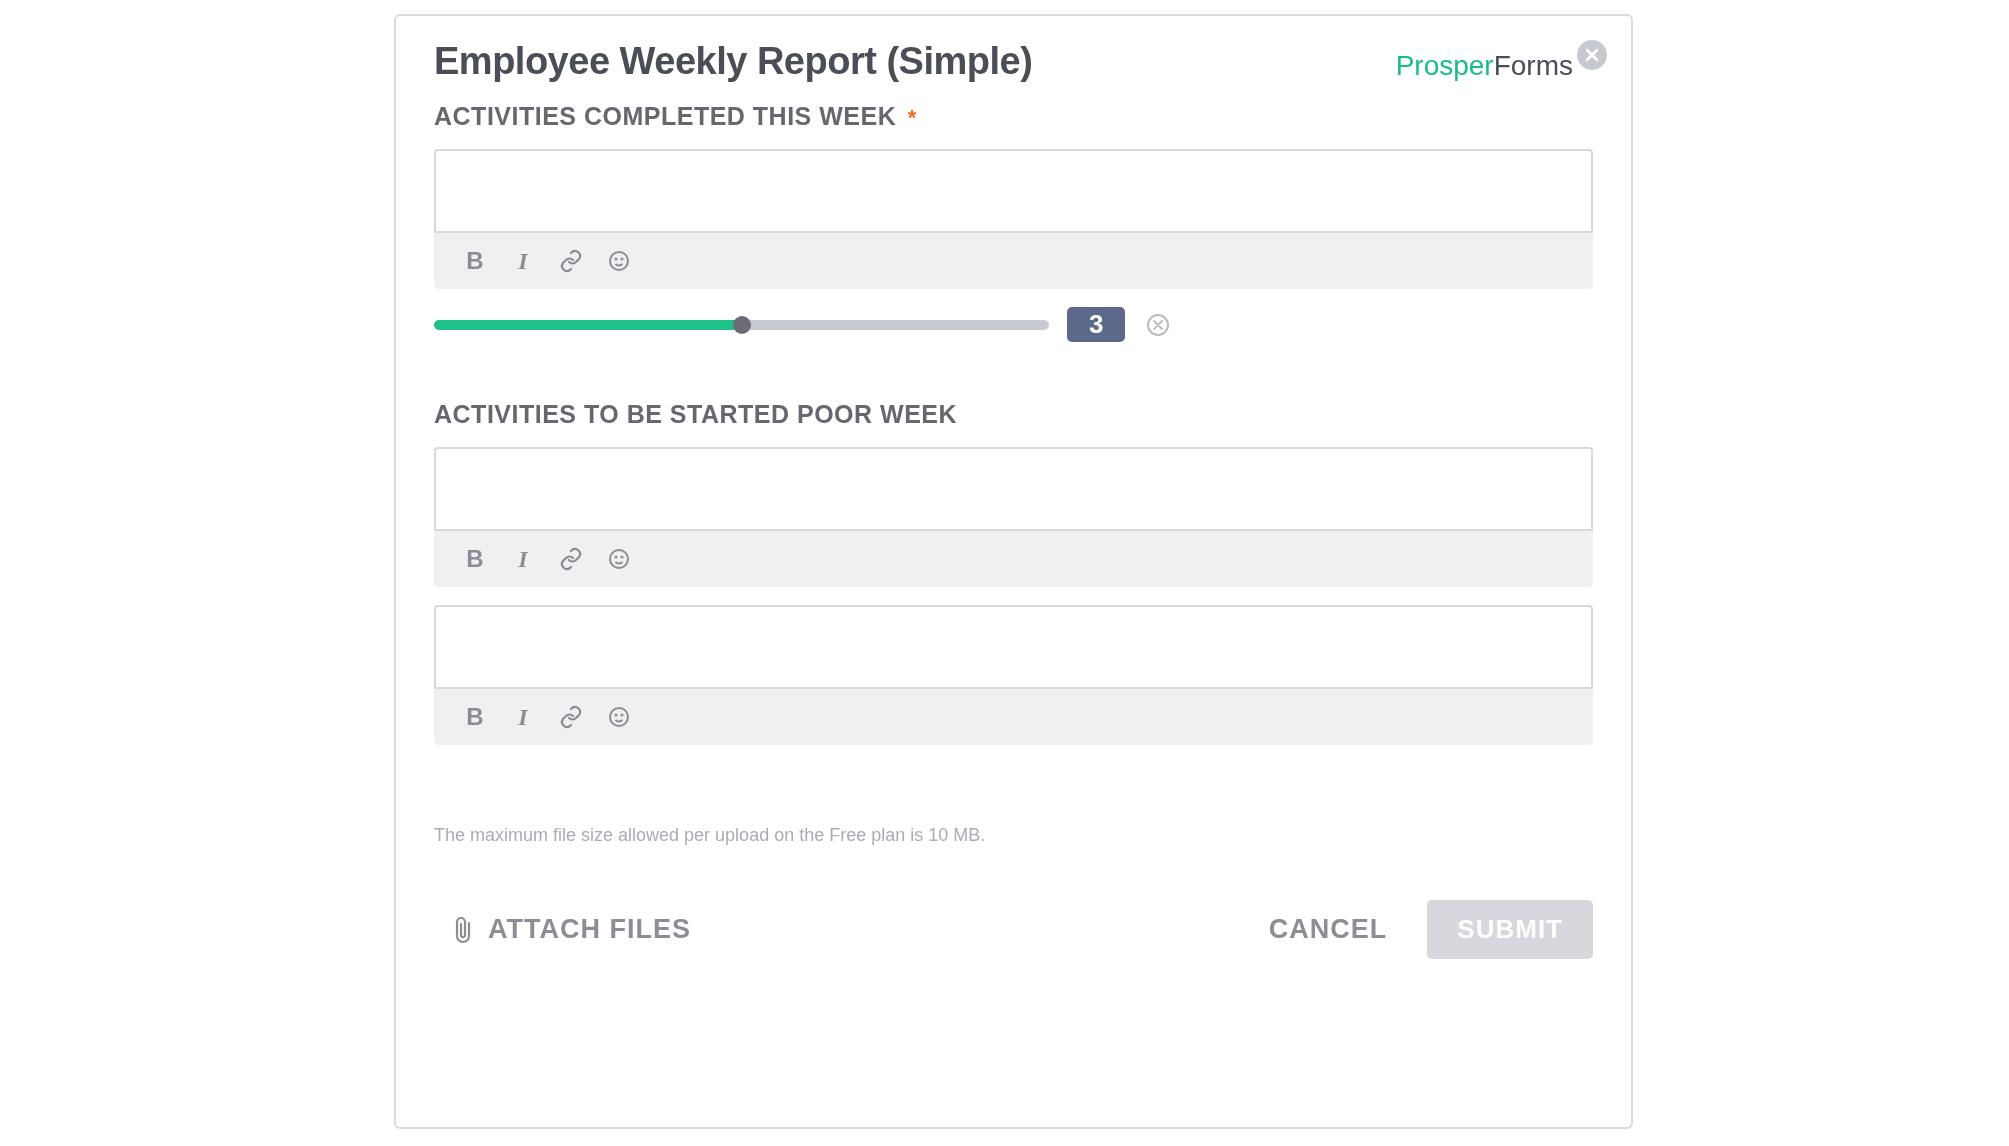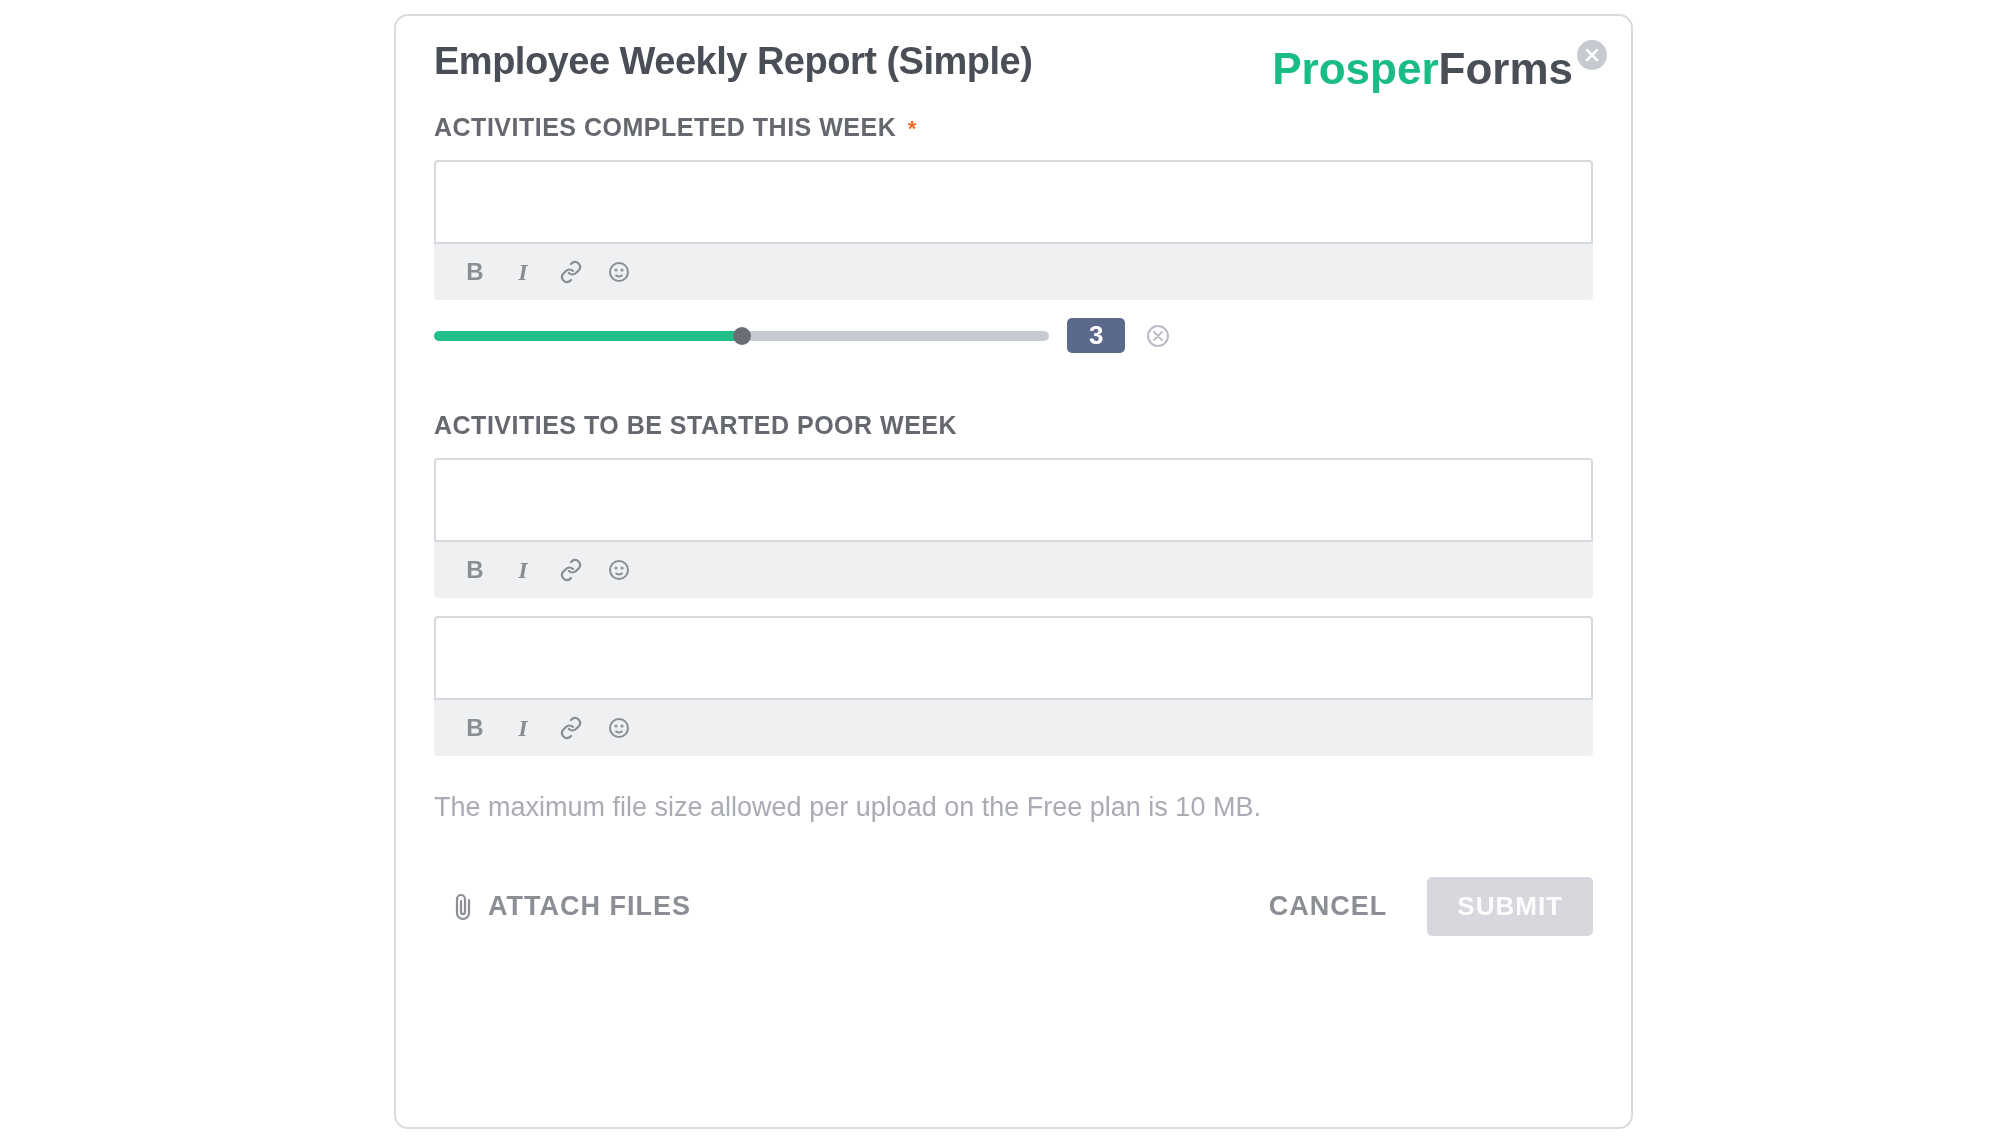"Employee Weekly Report (Simple)" .modal { border-radius: 14px -> 6px }
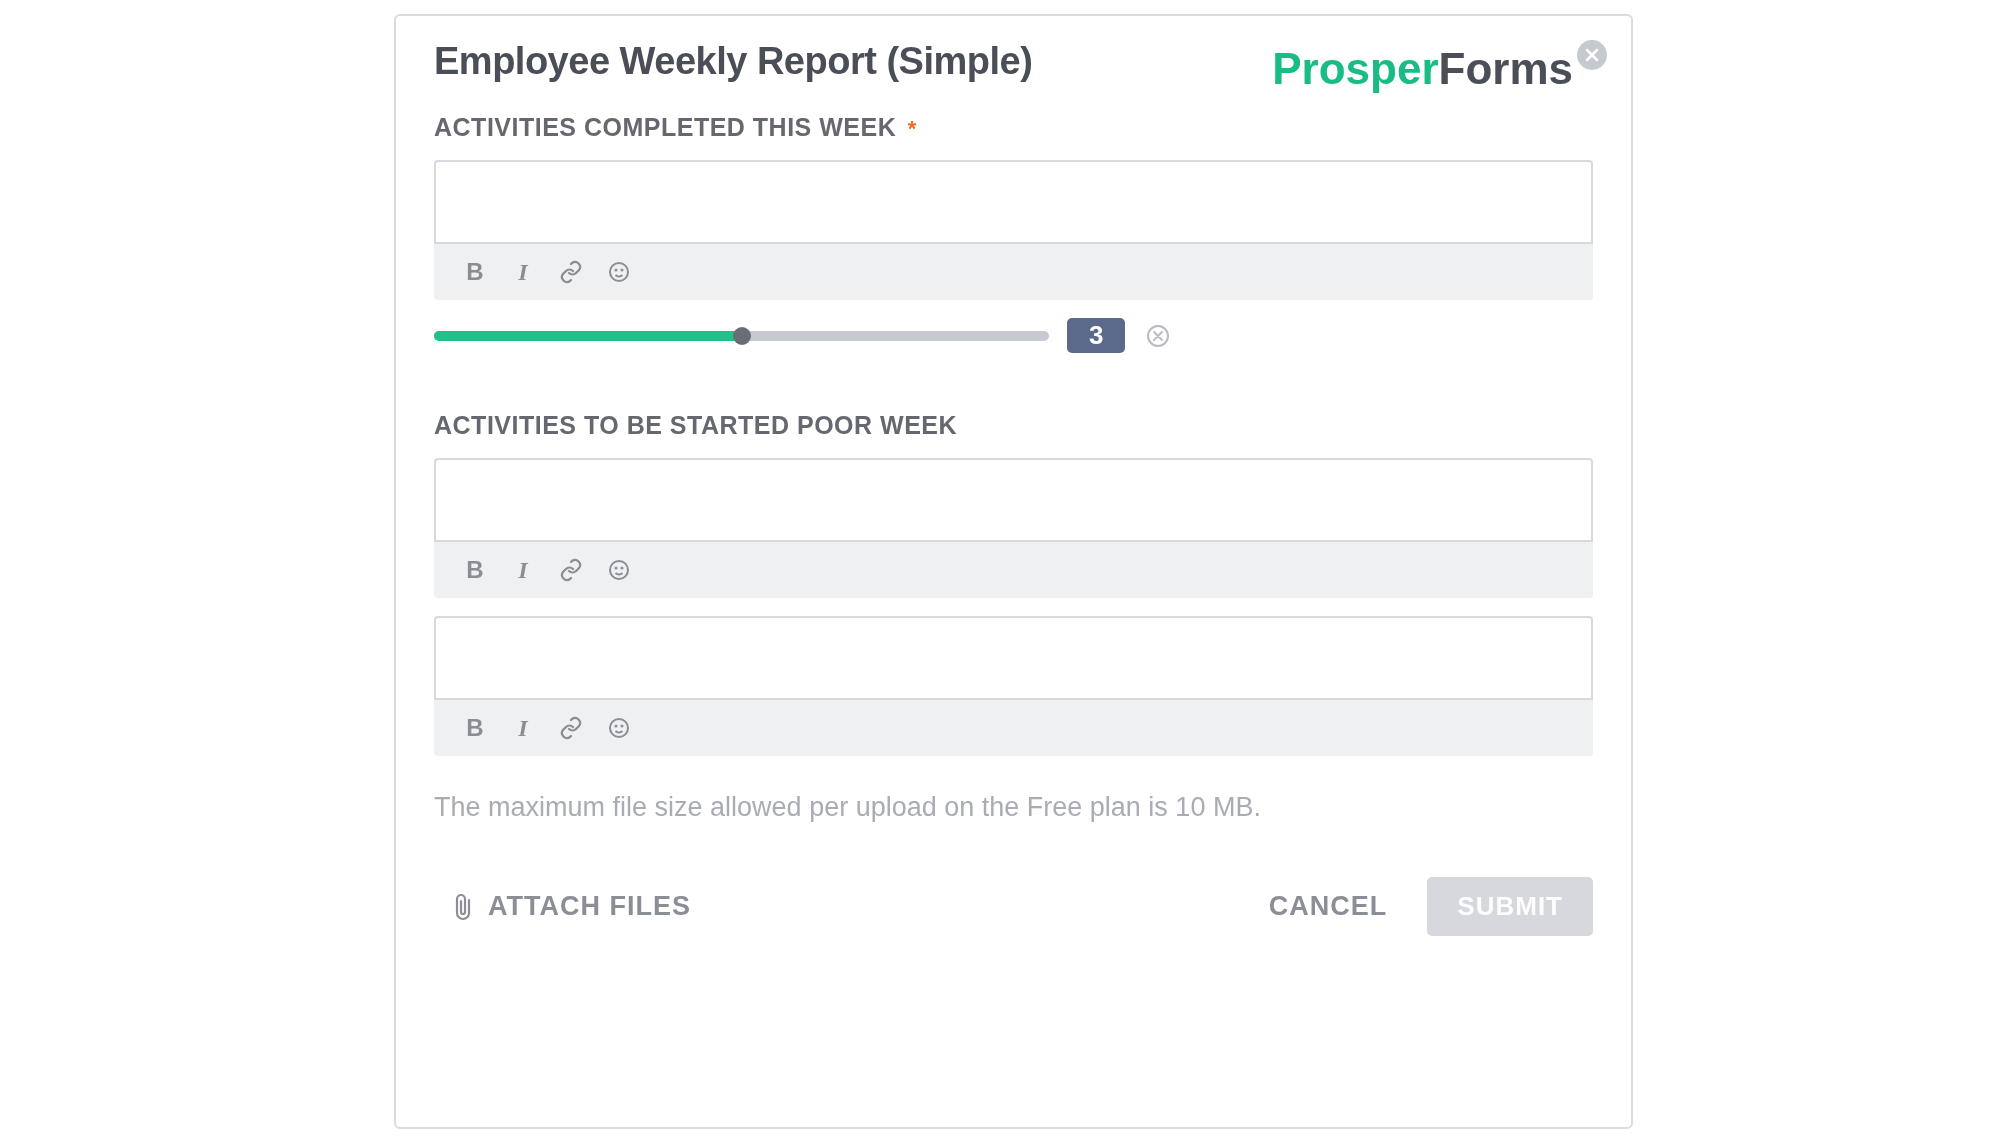"ProsperForms" .brand { font-size: 44px -> 28px; font-weight: 700 -> 400; margin-top: 4px -> 10px }
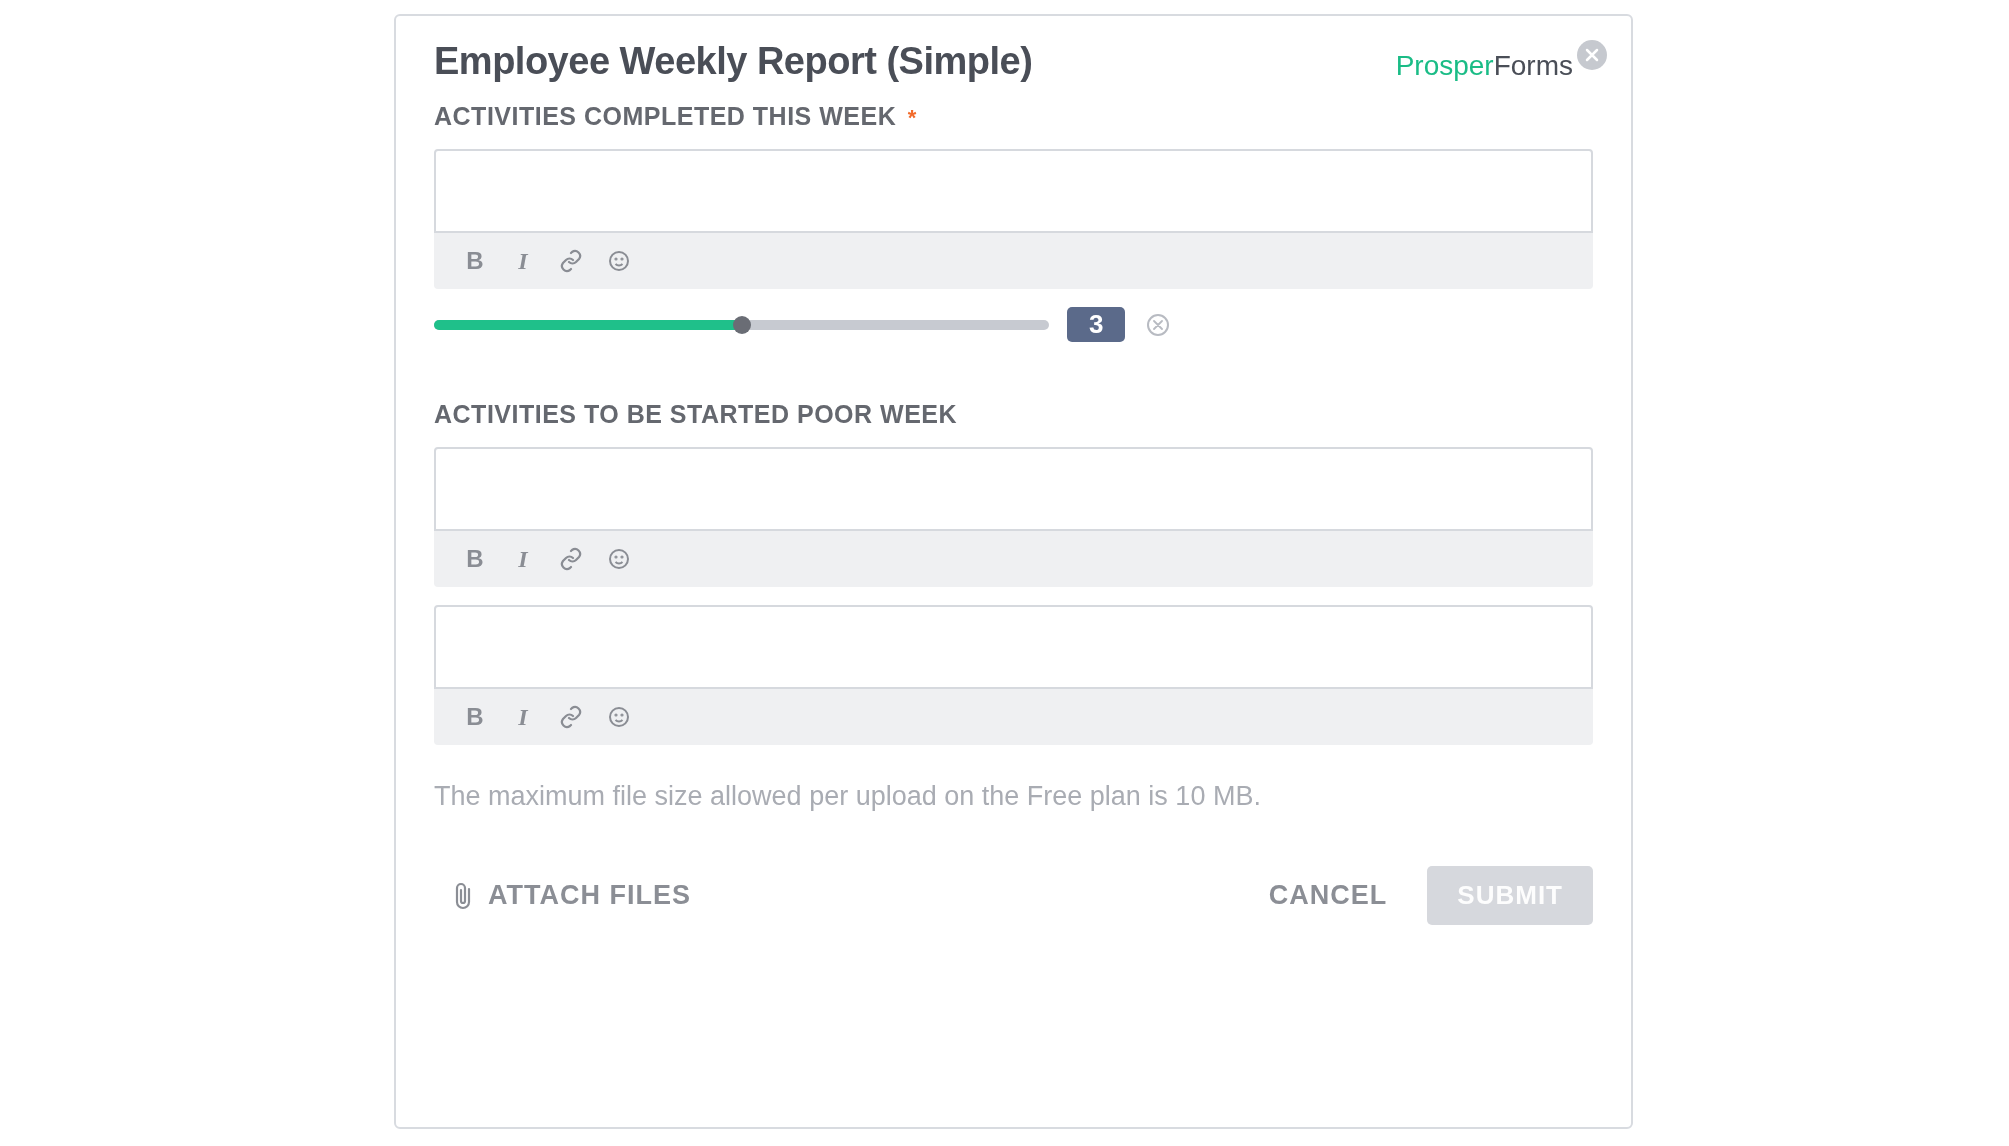"The maximum file size allowed" .upload-note { font-size: 27px -> 18px; margin-top: 36px -> 80px }
